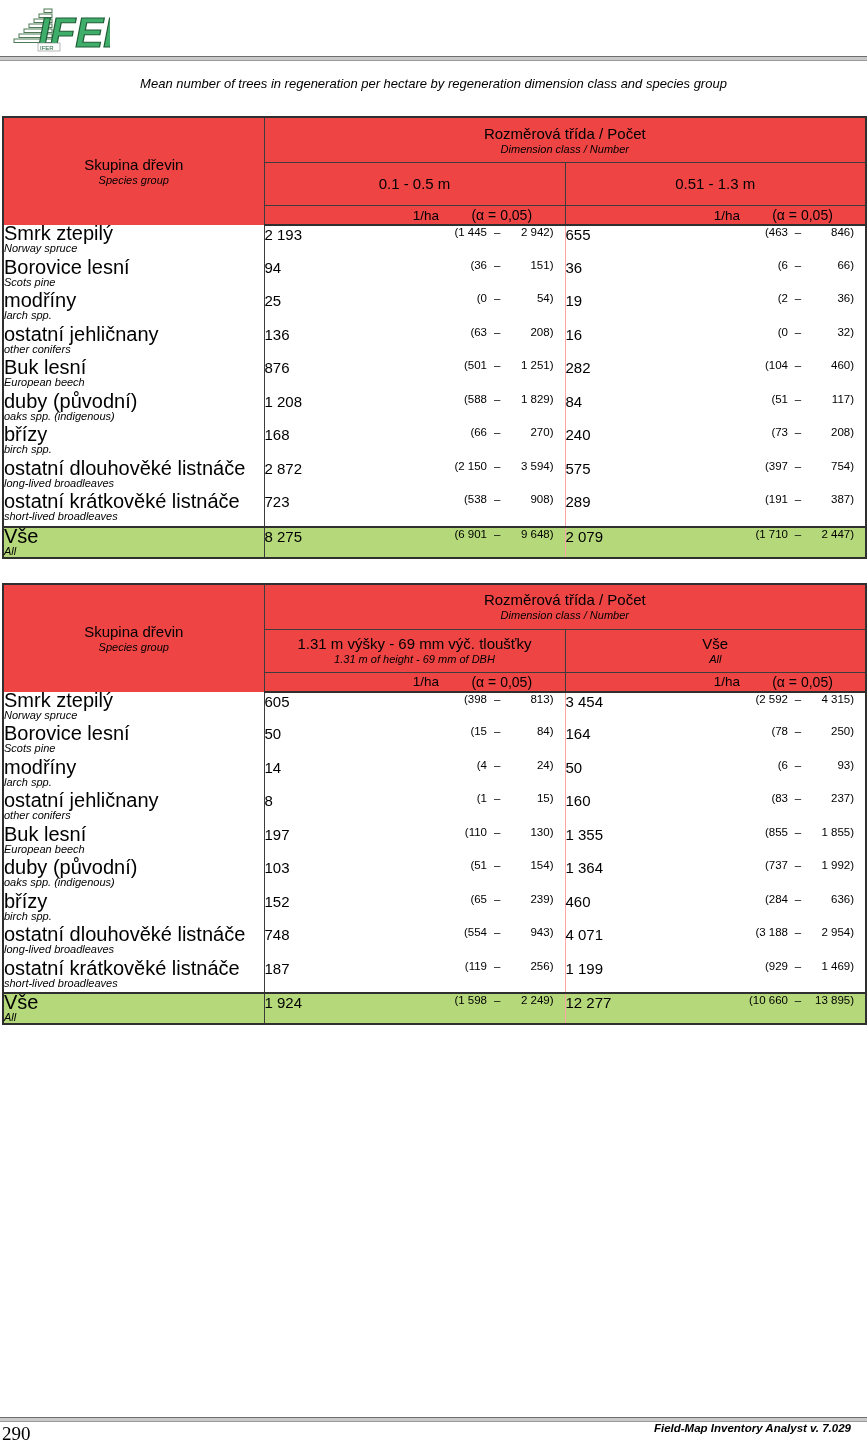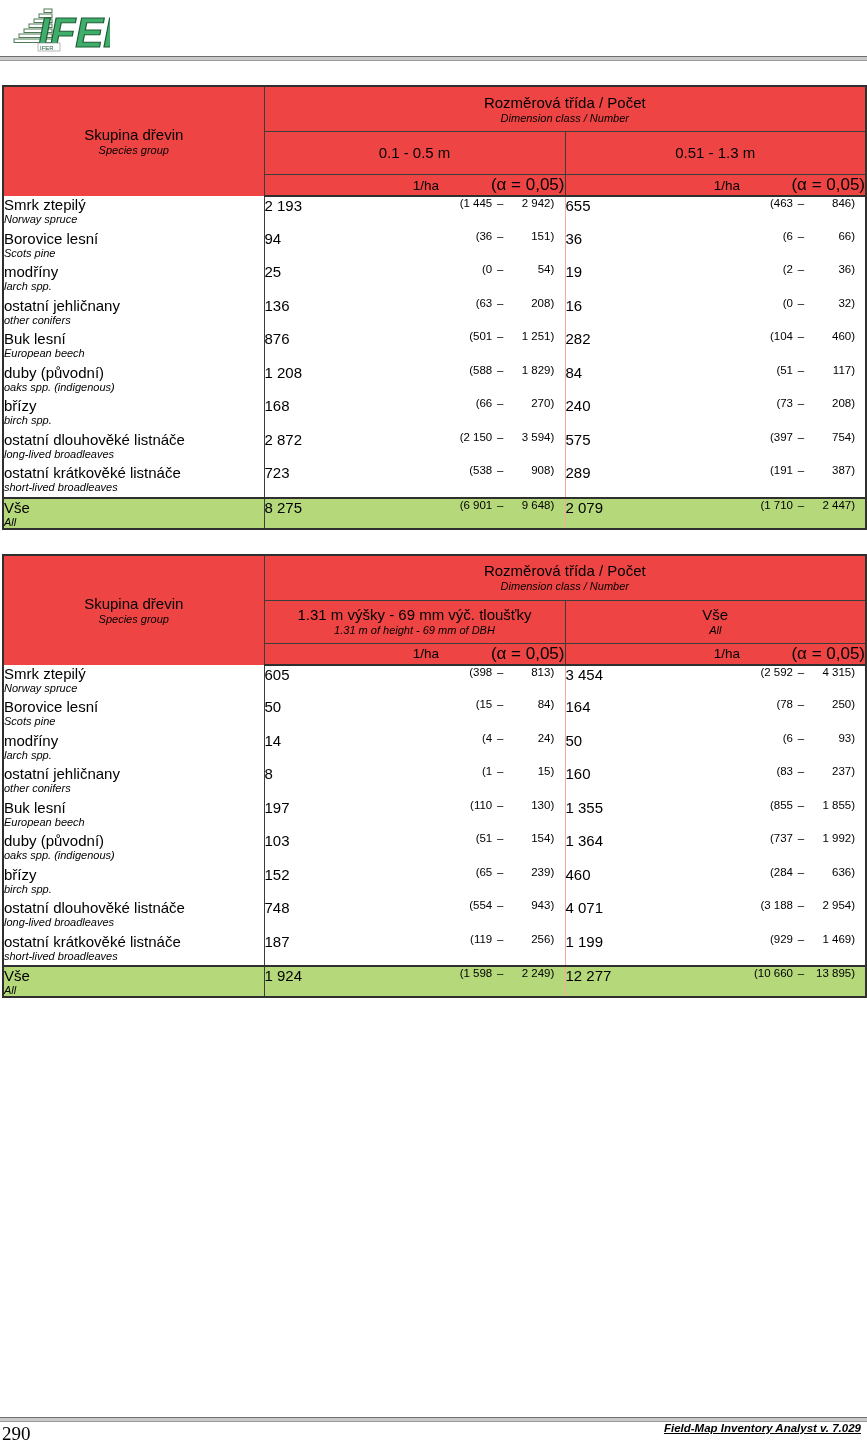"Mean number of trees in" div.title-en { html: none -> <div>Mean number of trees in regeneration per hectare by regeneration dimension class and species group</div> }
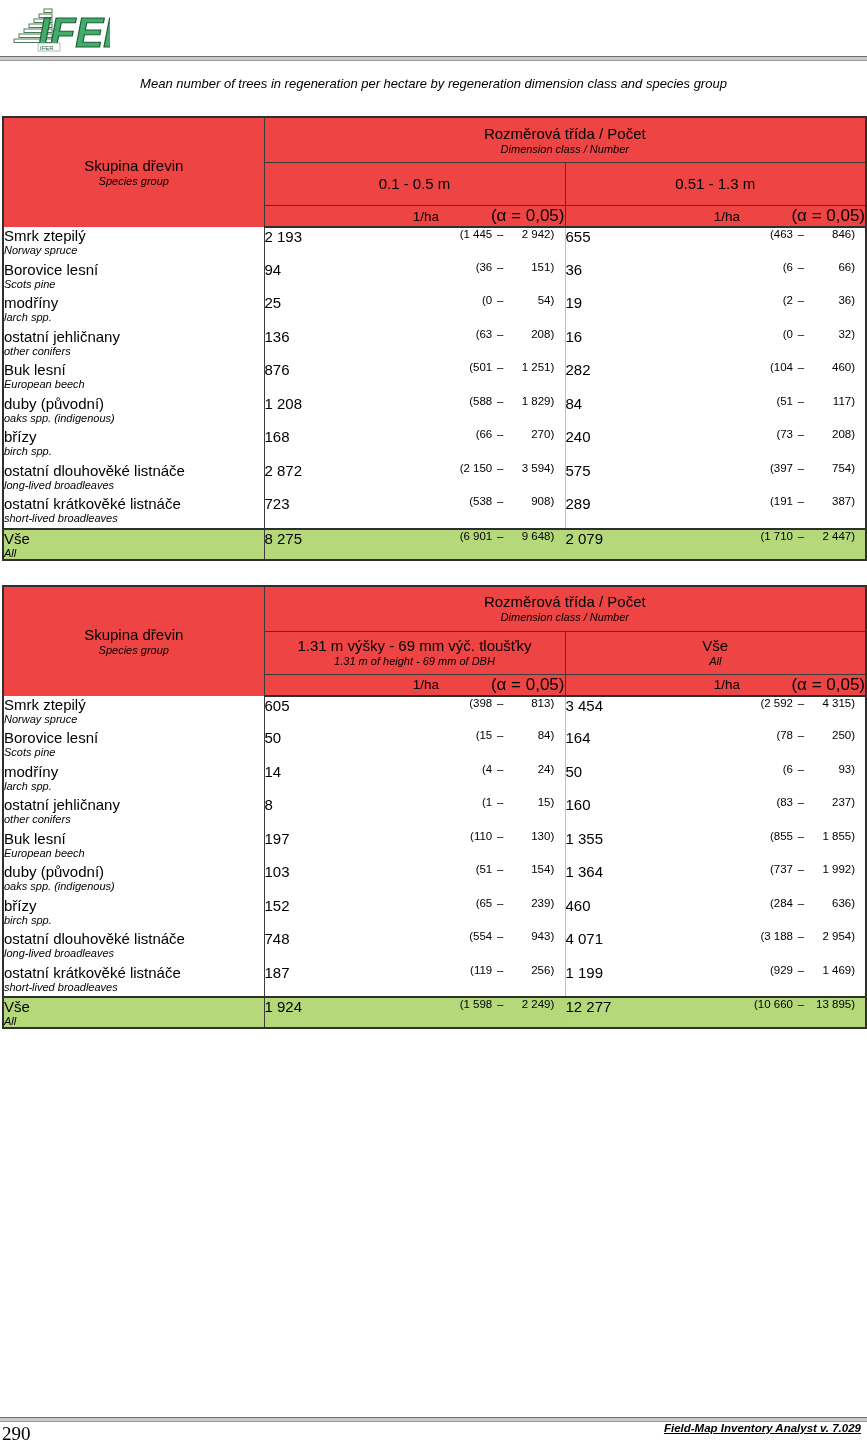"(α = 0,05)" th.alpha { font-size: 17px -> 14px; text-align: right -> center }
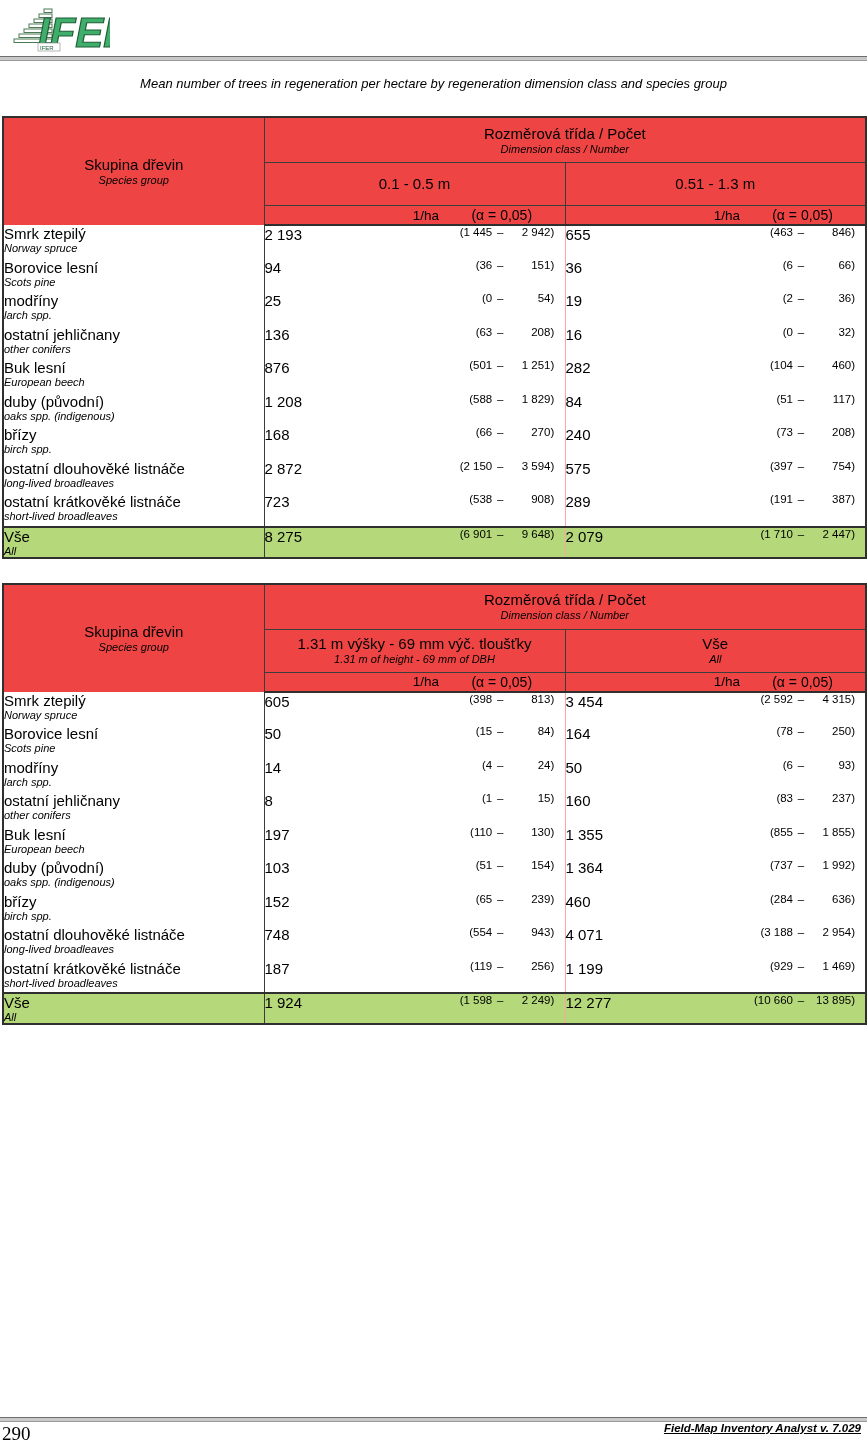"Smrk ztepilý" td.species .cs { font-size: 15px -> 20px }
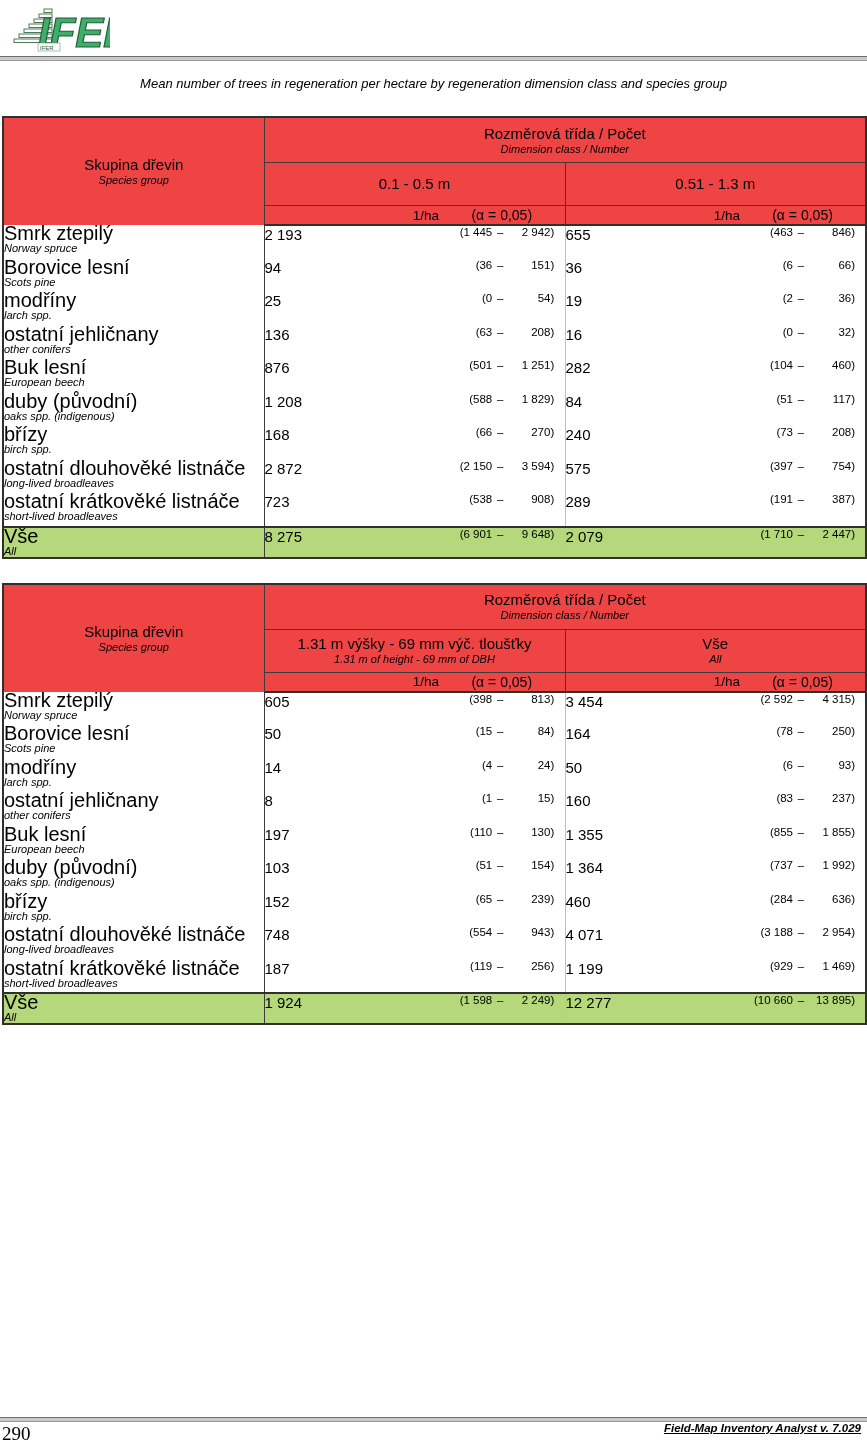"(1 445" .ci-inner { justify-content: center -> space-between; padding-right: 5px -> 11px }
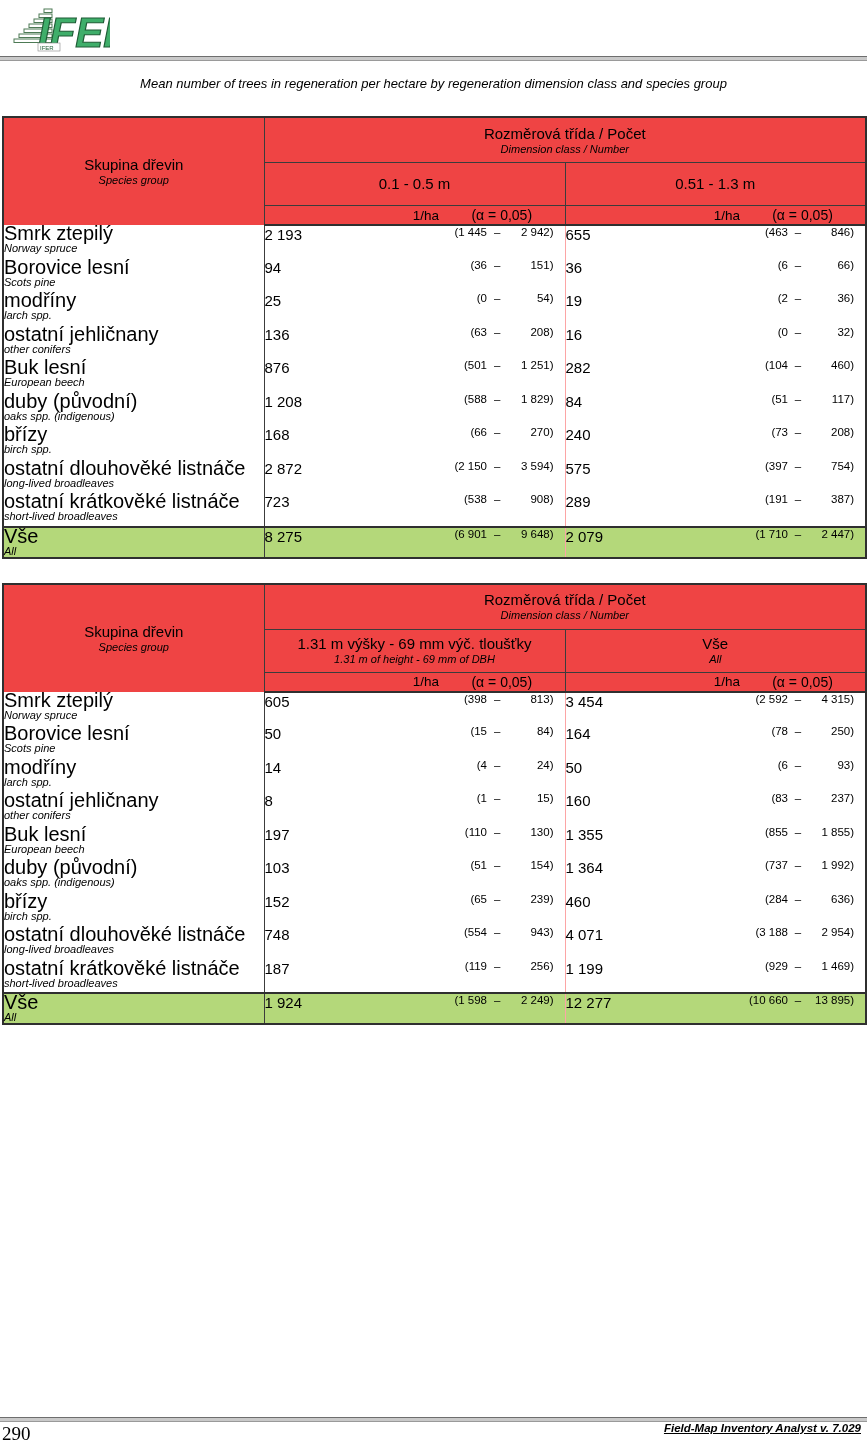"Field-Map Inventory Analyst v. 7.029" .footer-right { right: 6px -> 16px; text-decoration: underline -> none }
